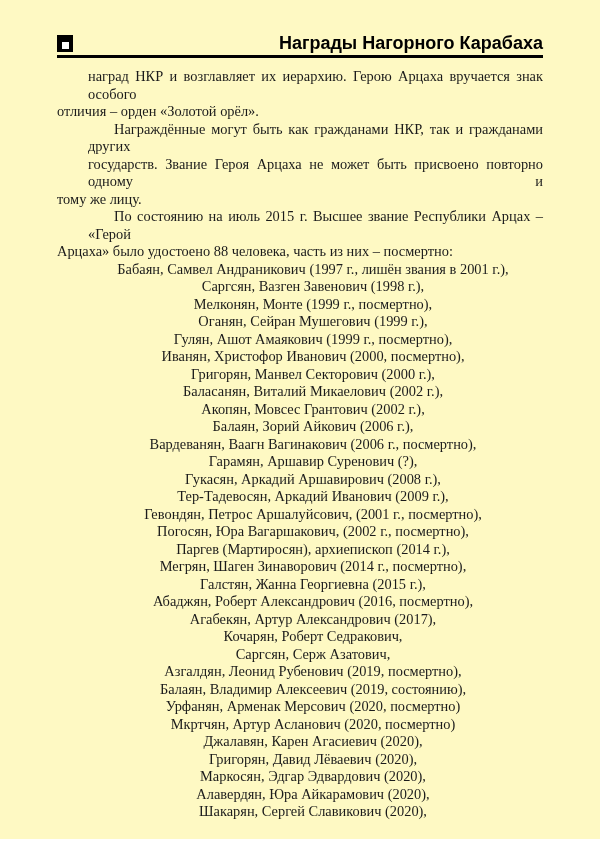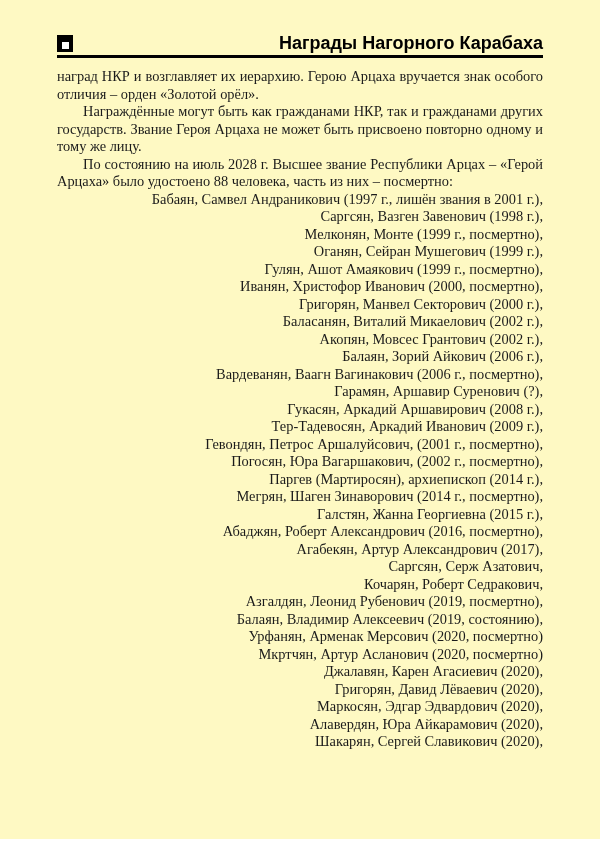"наград НКР и возглавляет их" .jline { margin-left: none -> 31px }
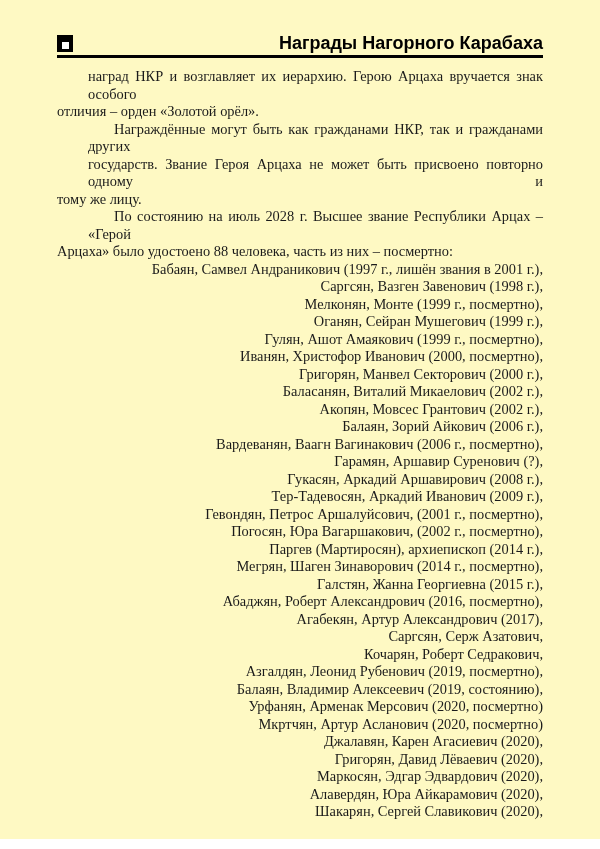"По состоянию на июль 2028" div.jline { text: 2028 -> 2015 }
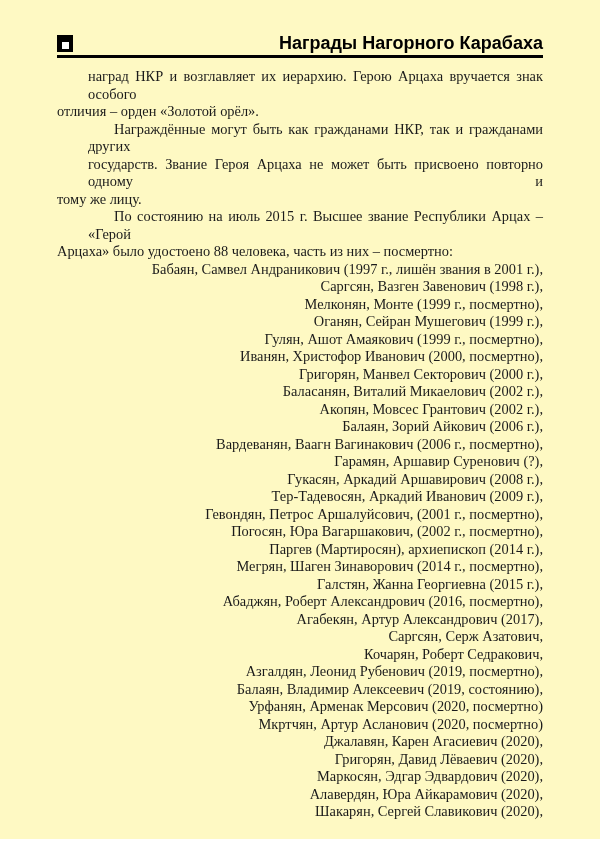"Бабаян, Самвел Андраникович (1997 г.," .list-item { text-align: right -> center }
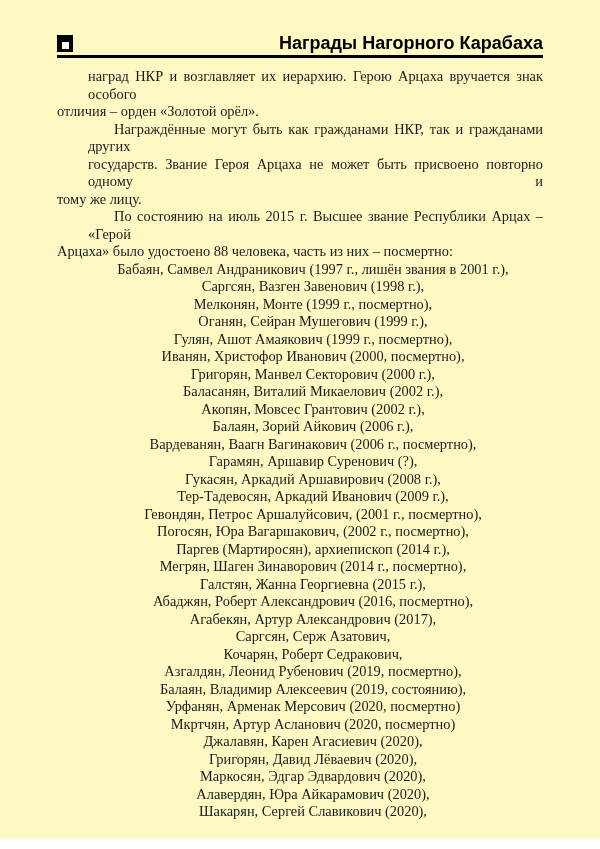"Саргсян, Серж Азатович," div.list-item { order: before "Кочарян, Роберт Седракович," -> after "Кочарян, Роберт Седракович," }
